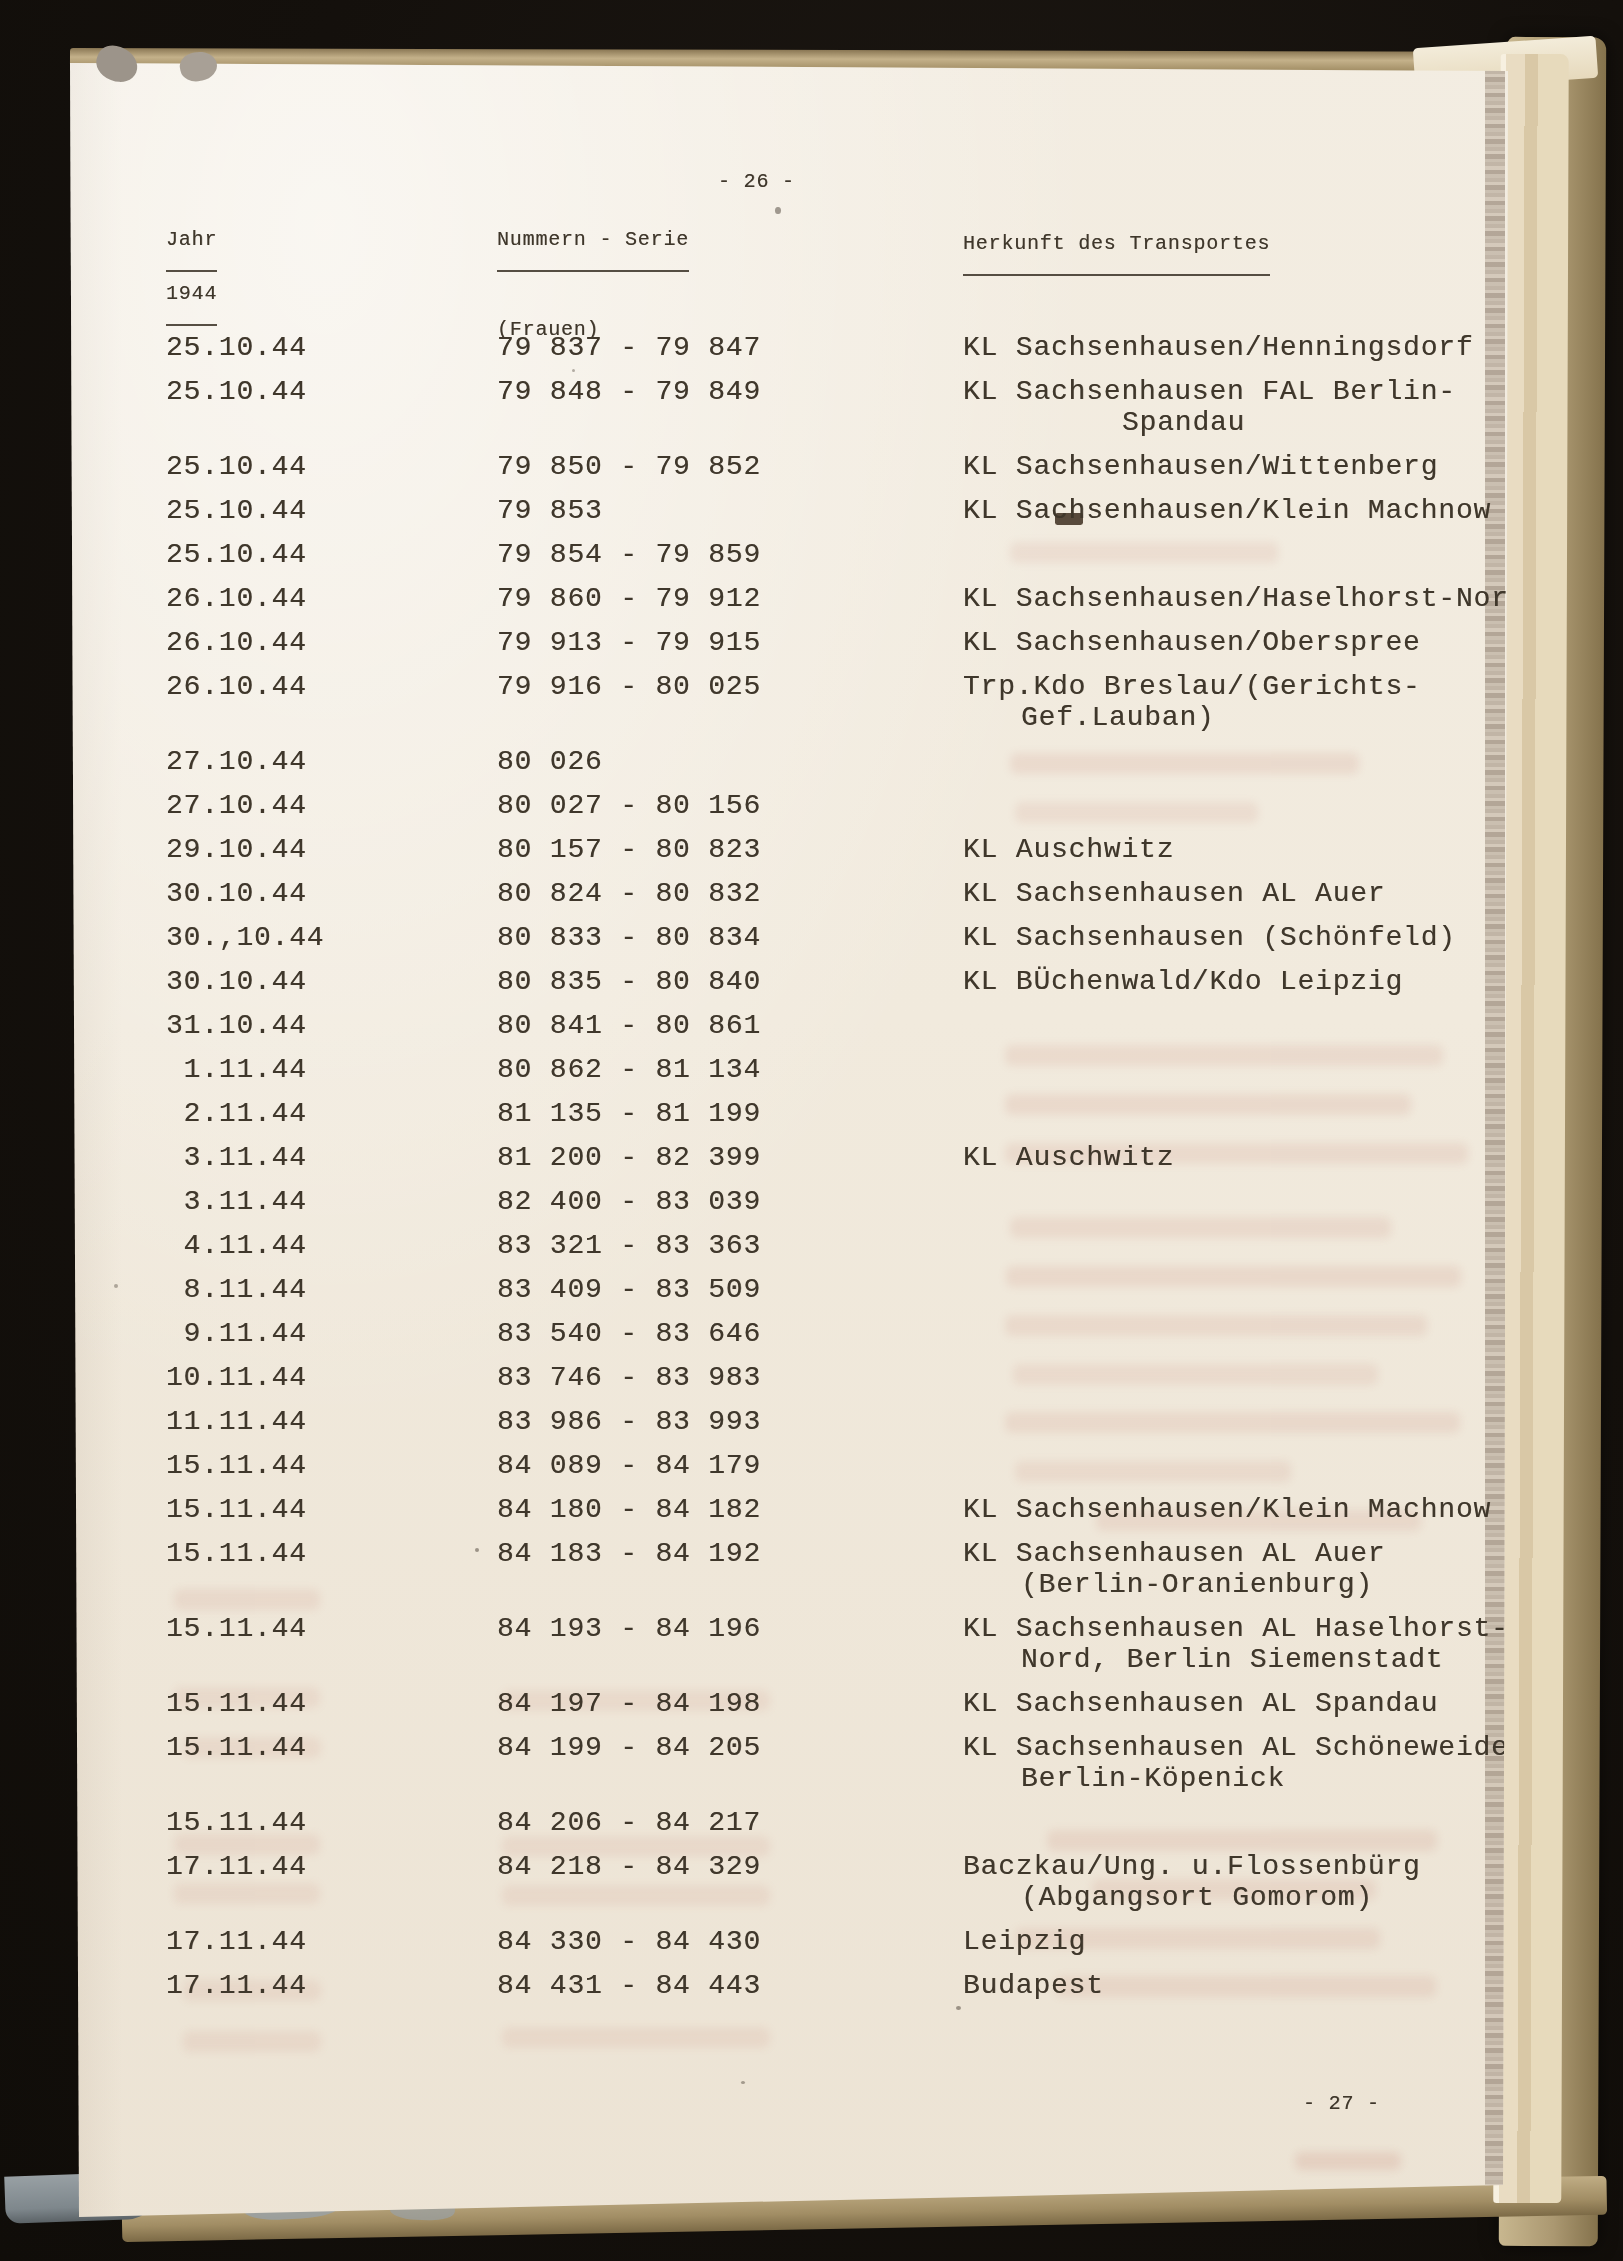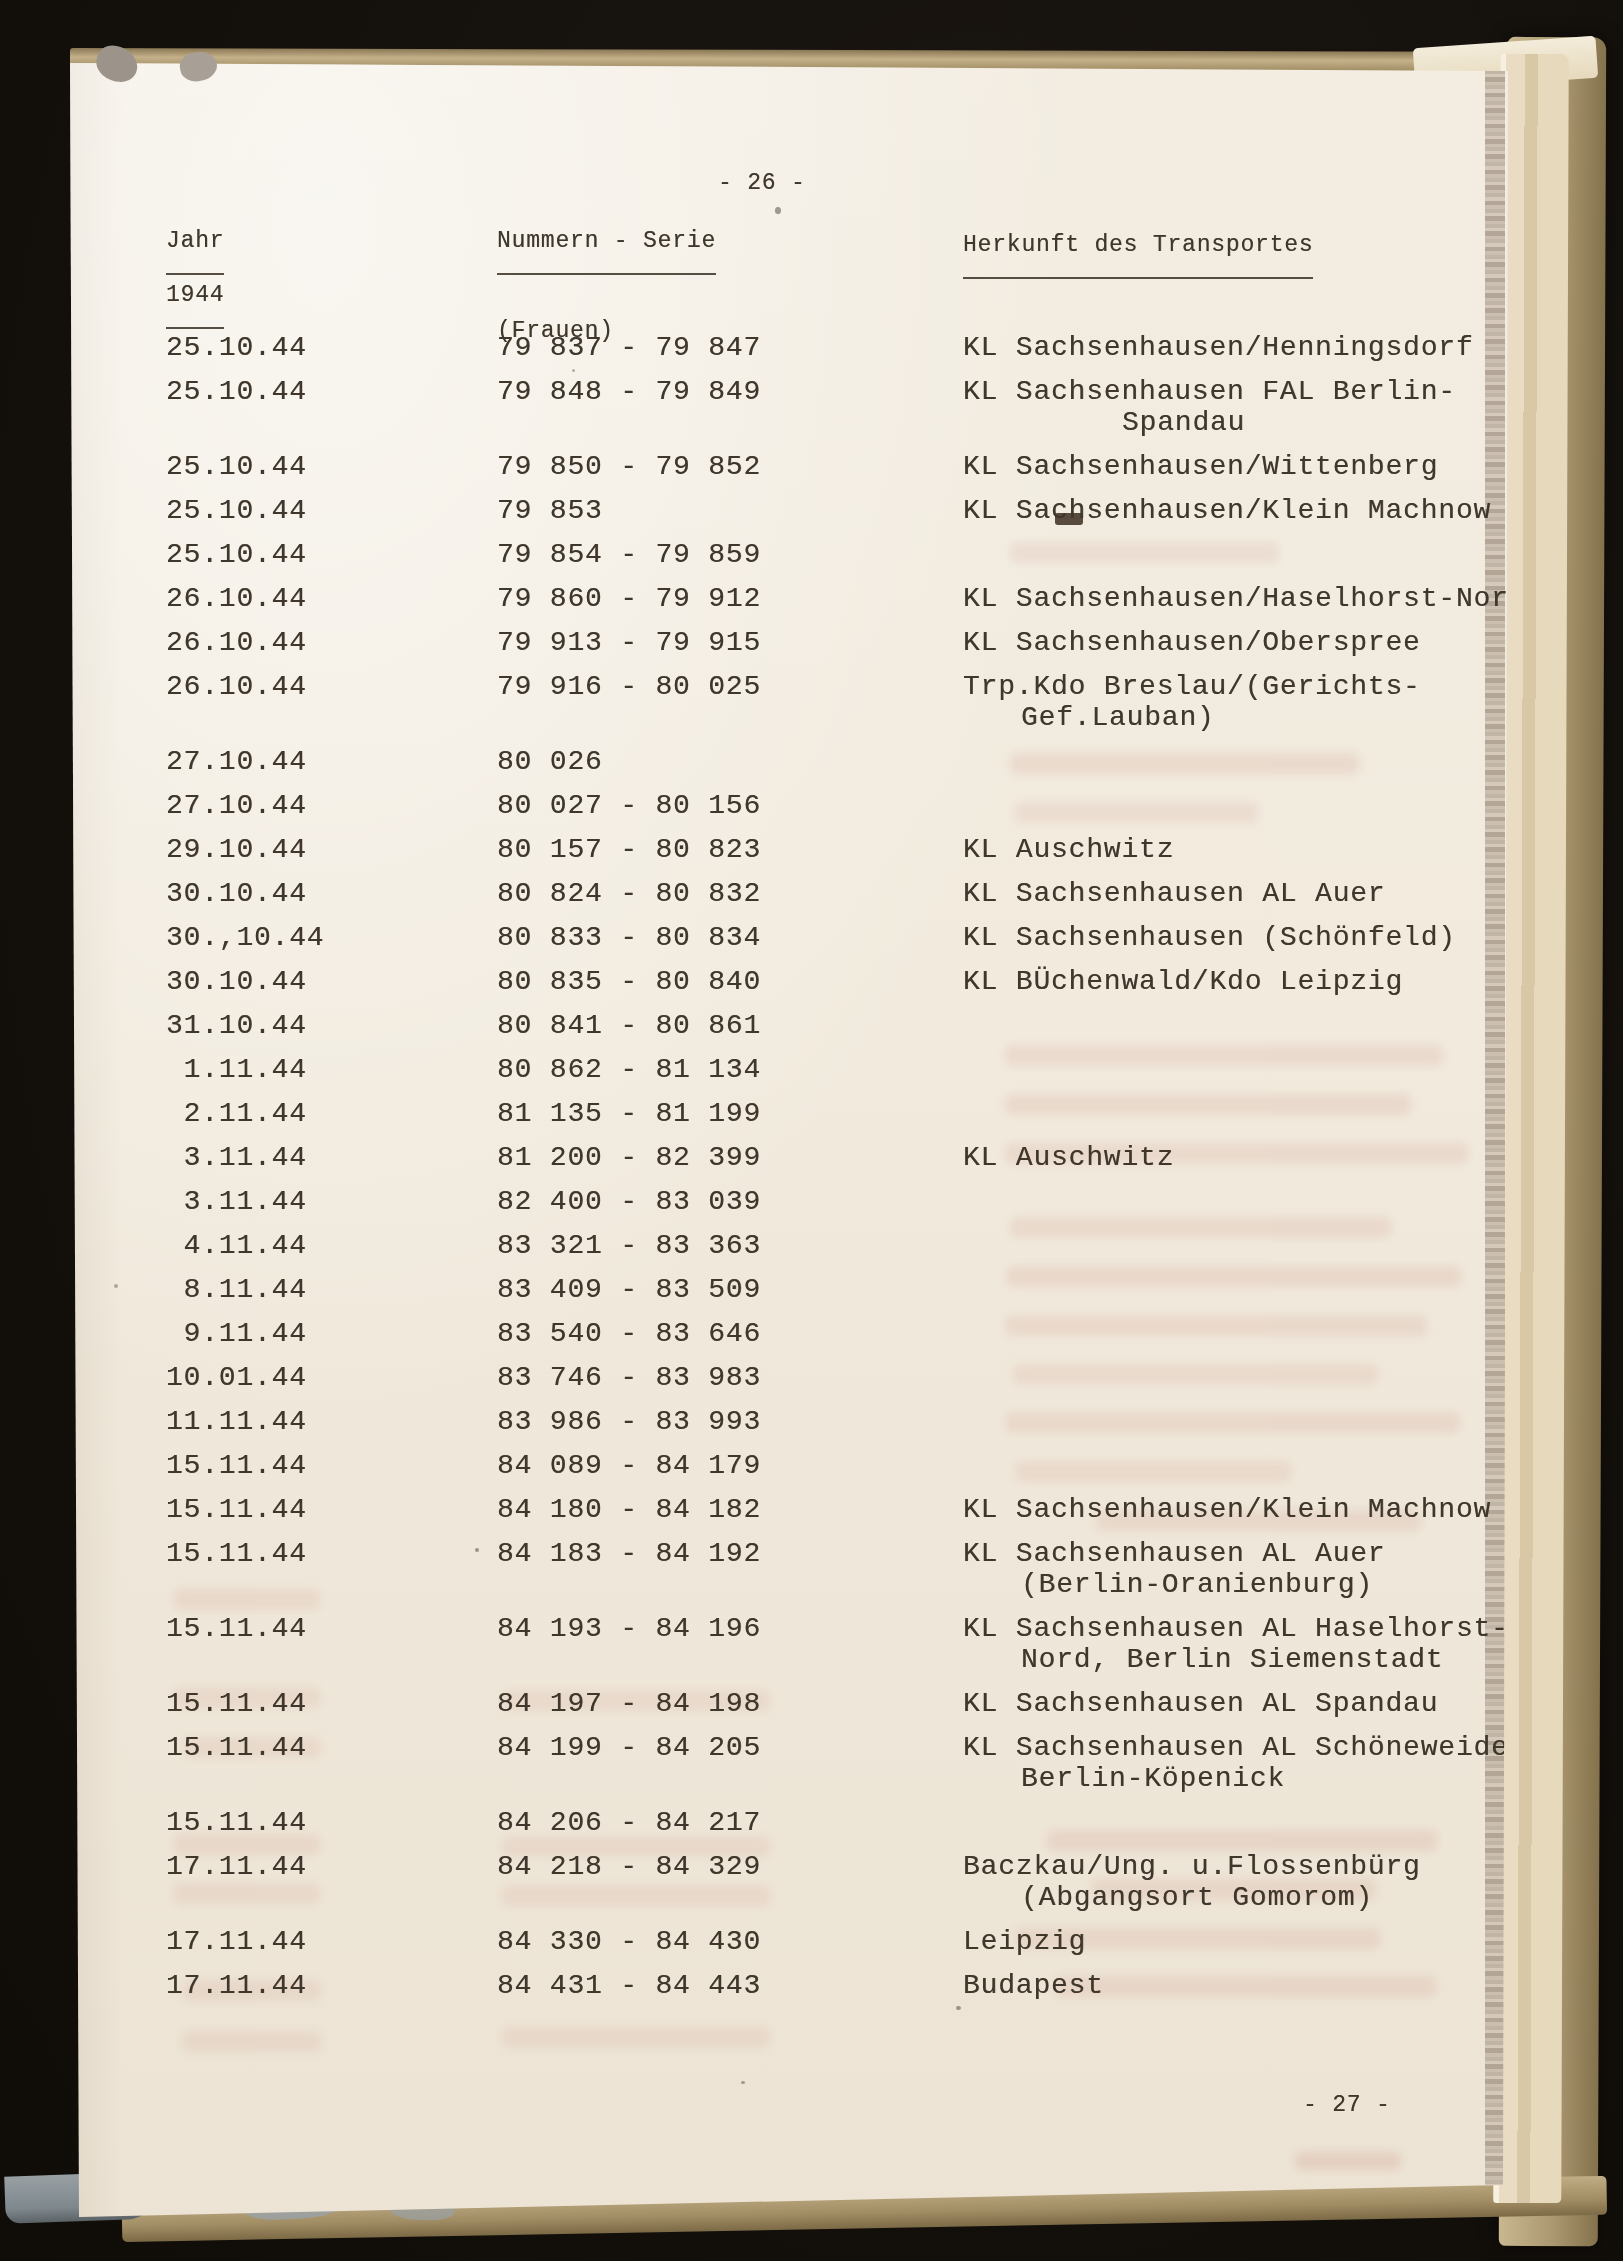"- 26 -" .tw { font-size: 23px -> 20px }
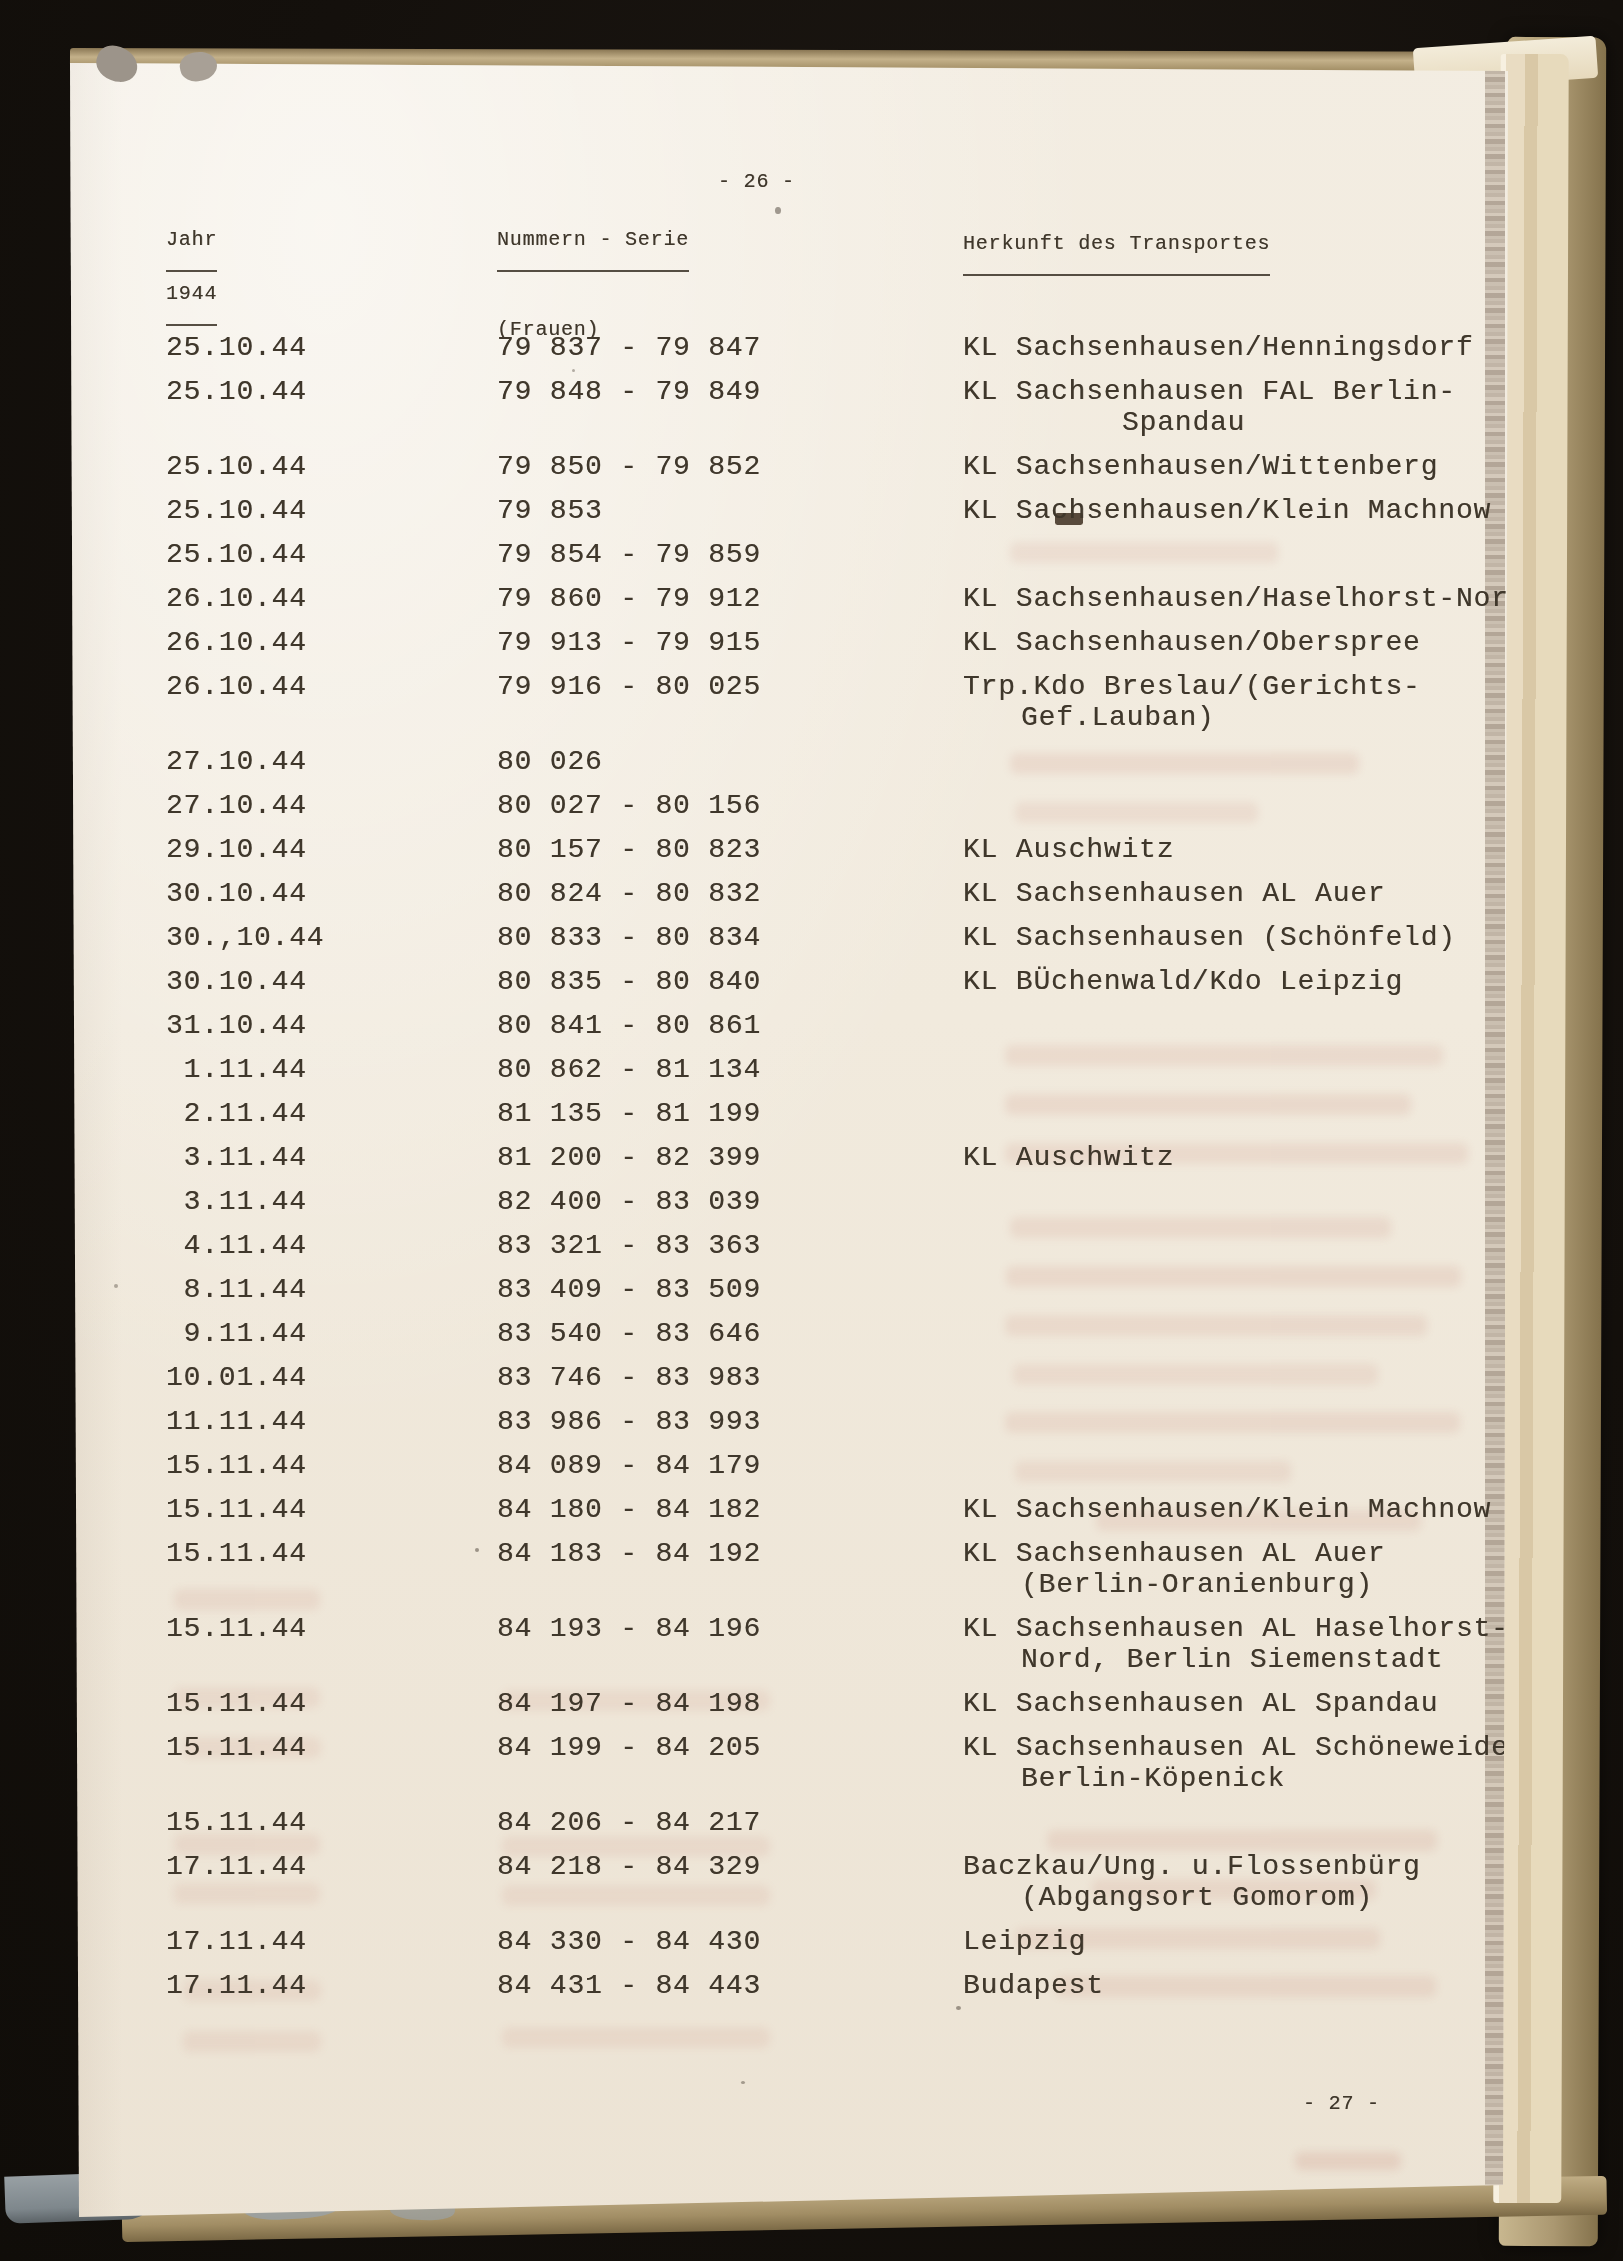"10.01.44" span.cell { text: 10.01.44 -> 10.11.44 }
